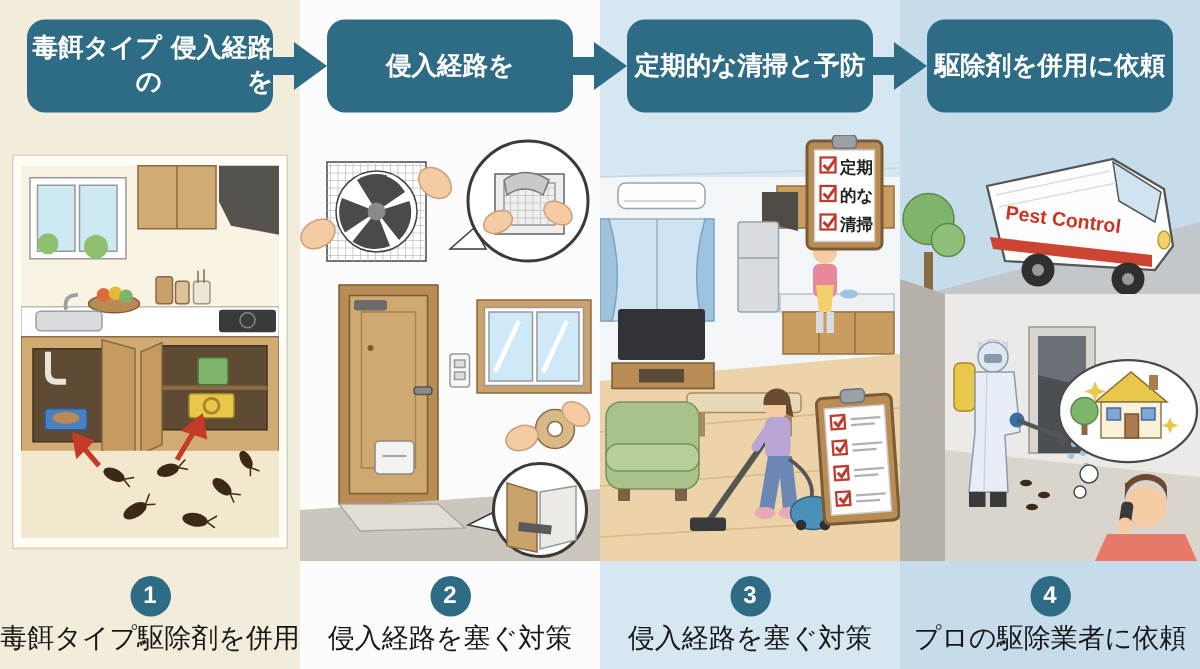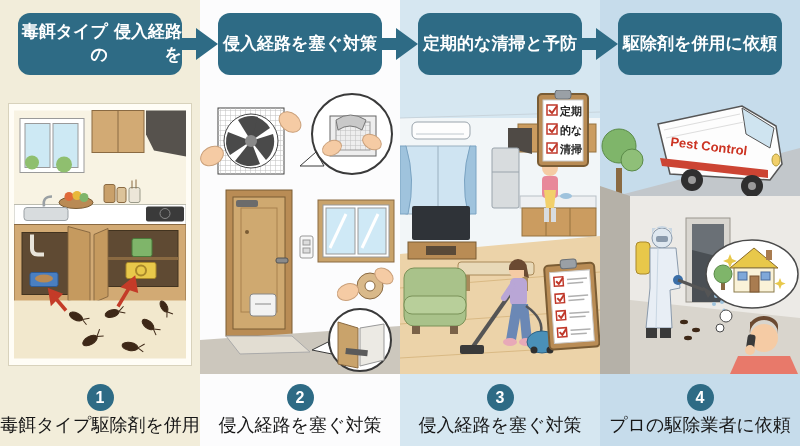"塞ぐ対策" span { html: <span>塞ぐ対策</span> -> none }
